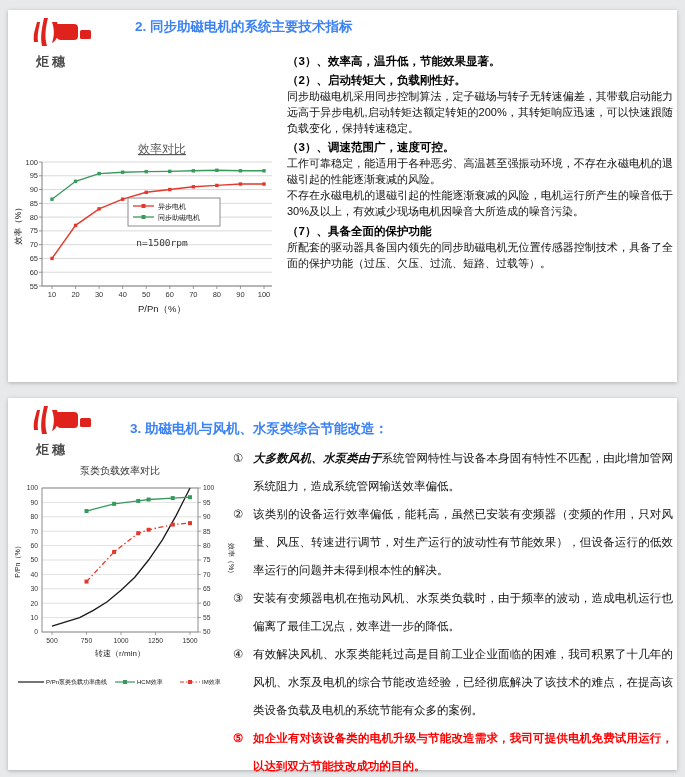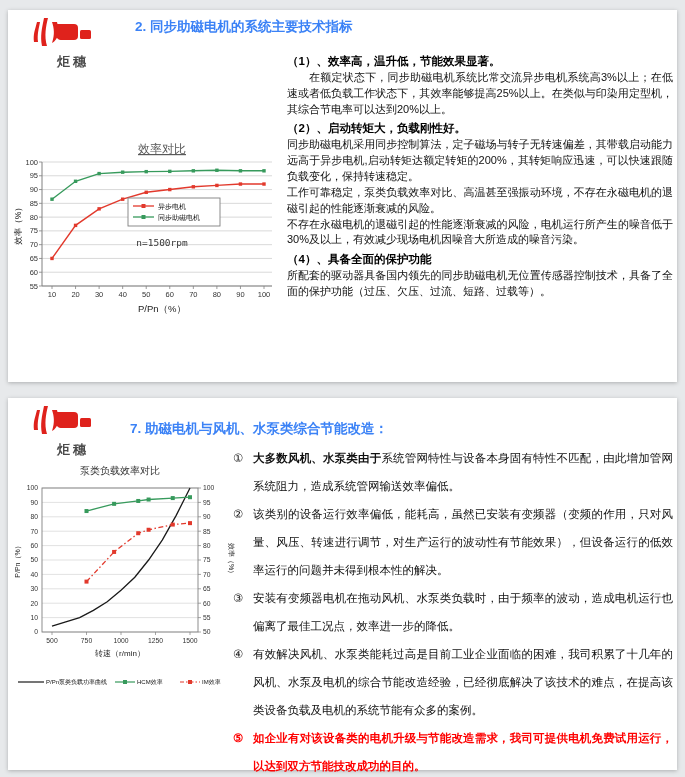"炬穗" .logo { text-align: center -> left }
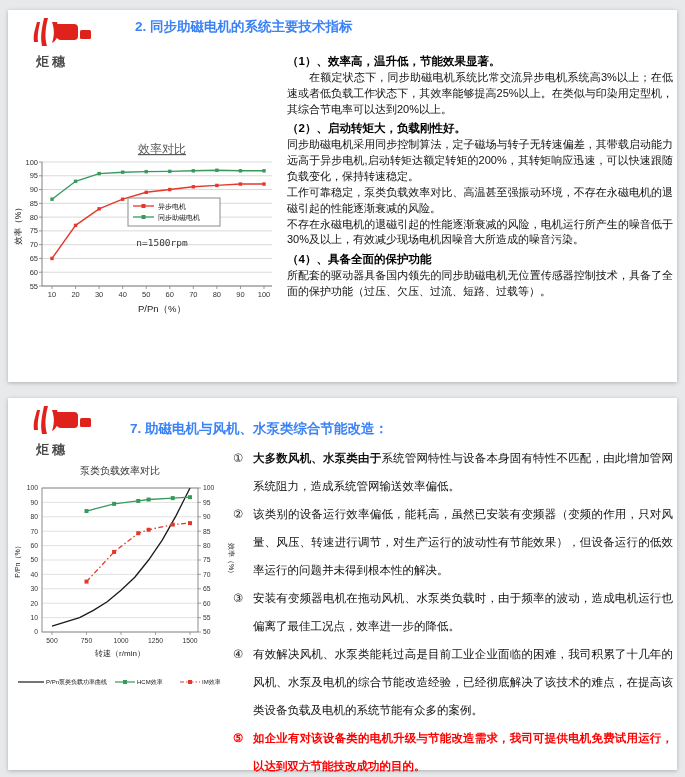"（1）、效率高，温升低，节能效果显著。" div.s1-heading { text: 1 -> 3 }
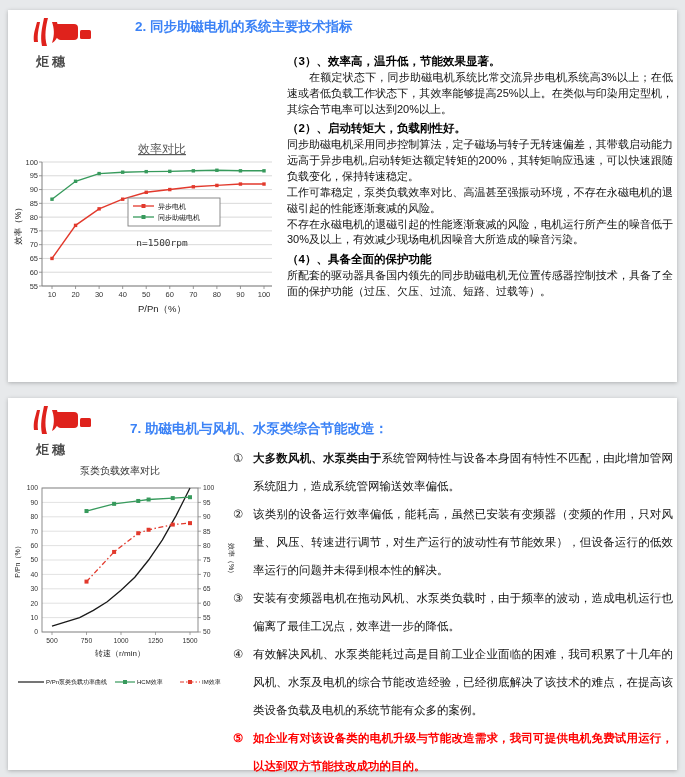"在额定状态下，同步助磁电机系统比常交流异步电机系统高3%以上；在低速或者低负载工" div.s1-body { html: <div>在额定状态下，同步助磁电机系统比常交流异步电机系统高3%以上；在低速或者低负载工作状态下，其效率能够提高25%以上。在类似与印染用定型机，其综合节电率可以达到20%以上。</div> -> none }
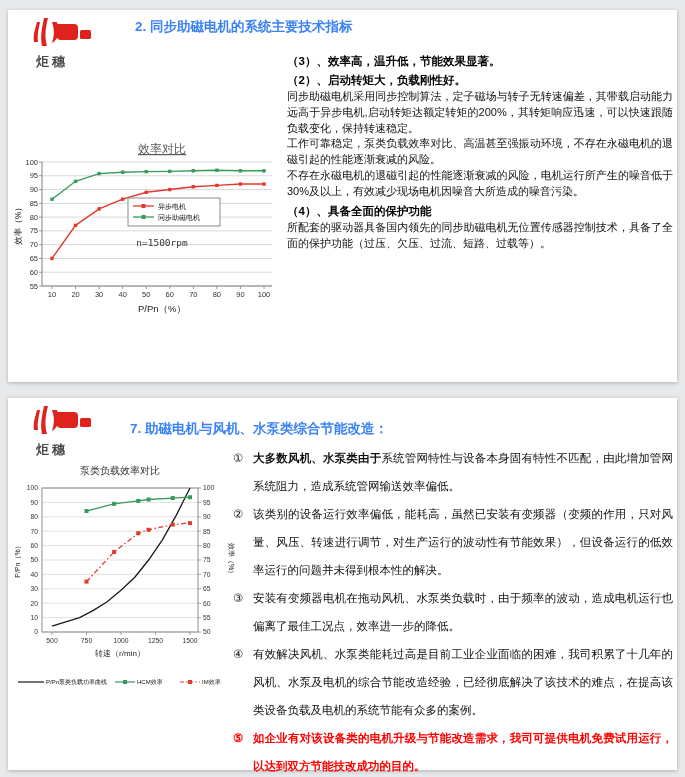"（3）、调速范围广，速度可控。" div.s1-heading { html: none -> <div>（3）、调速范围广，速度可控。</div> }
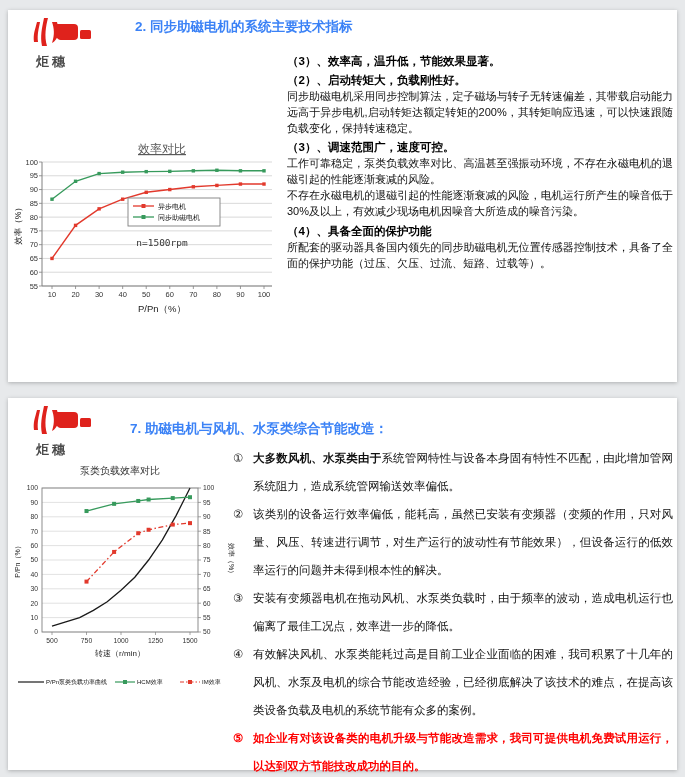"工作可靠稳定，泵类负载效率对比、高温甚至强振动环境，不存在永磁电机的退磁引起的性" div.s1-body { text: 泵类负载效率对比 -> 能适用于各种恶劣 }
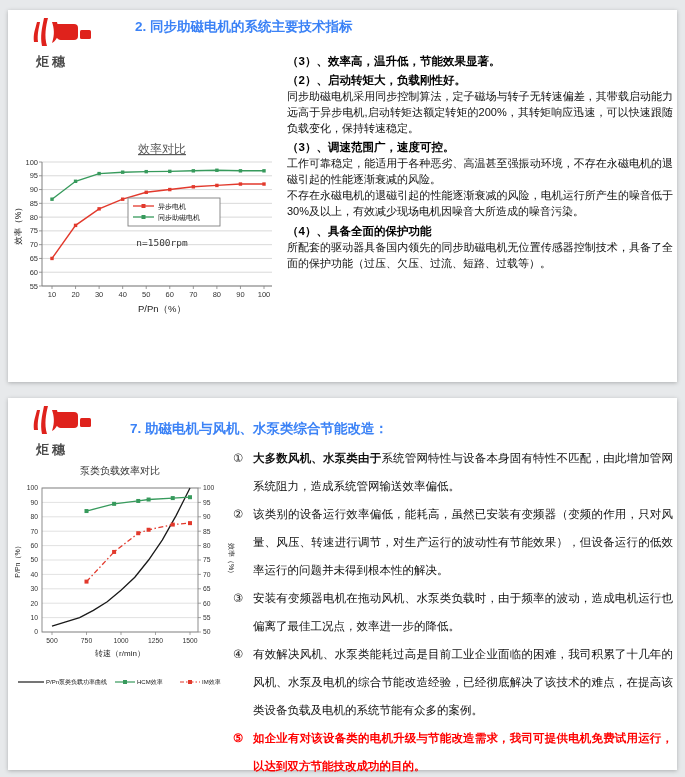"（4）、具备全面的保护功能" div.s1-heading { text: 4 -> 7 }
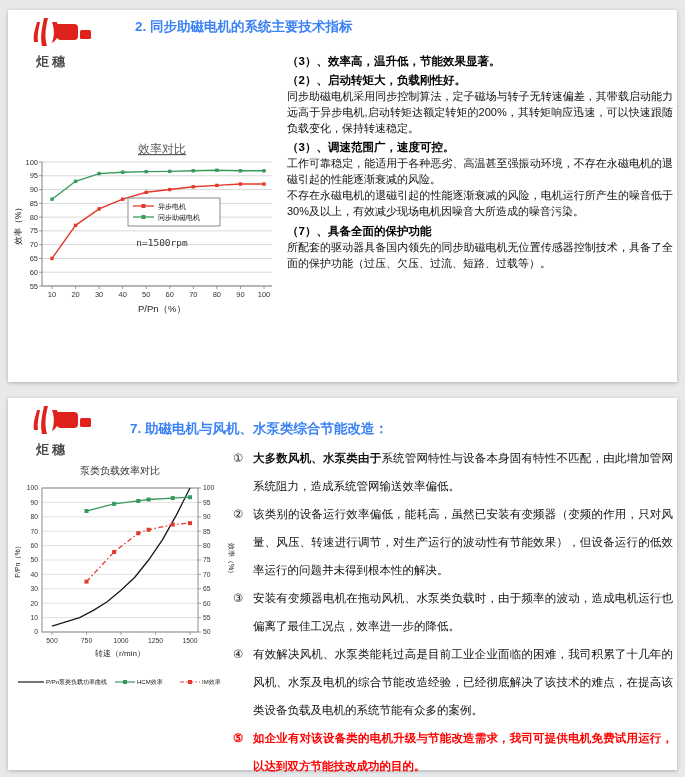"7. 助磁电机与风机、水泵类综合节能改造：" div.sec-title { text: 7 -> 3 }
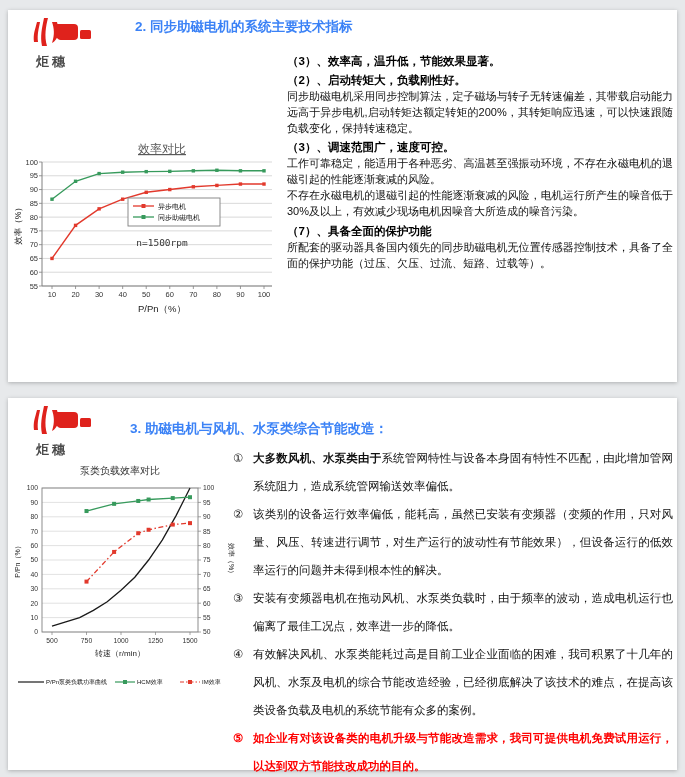"大多数风机、水泵类由于" .s2-text b { font-style: none -> italic }
